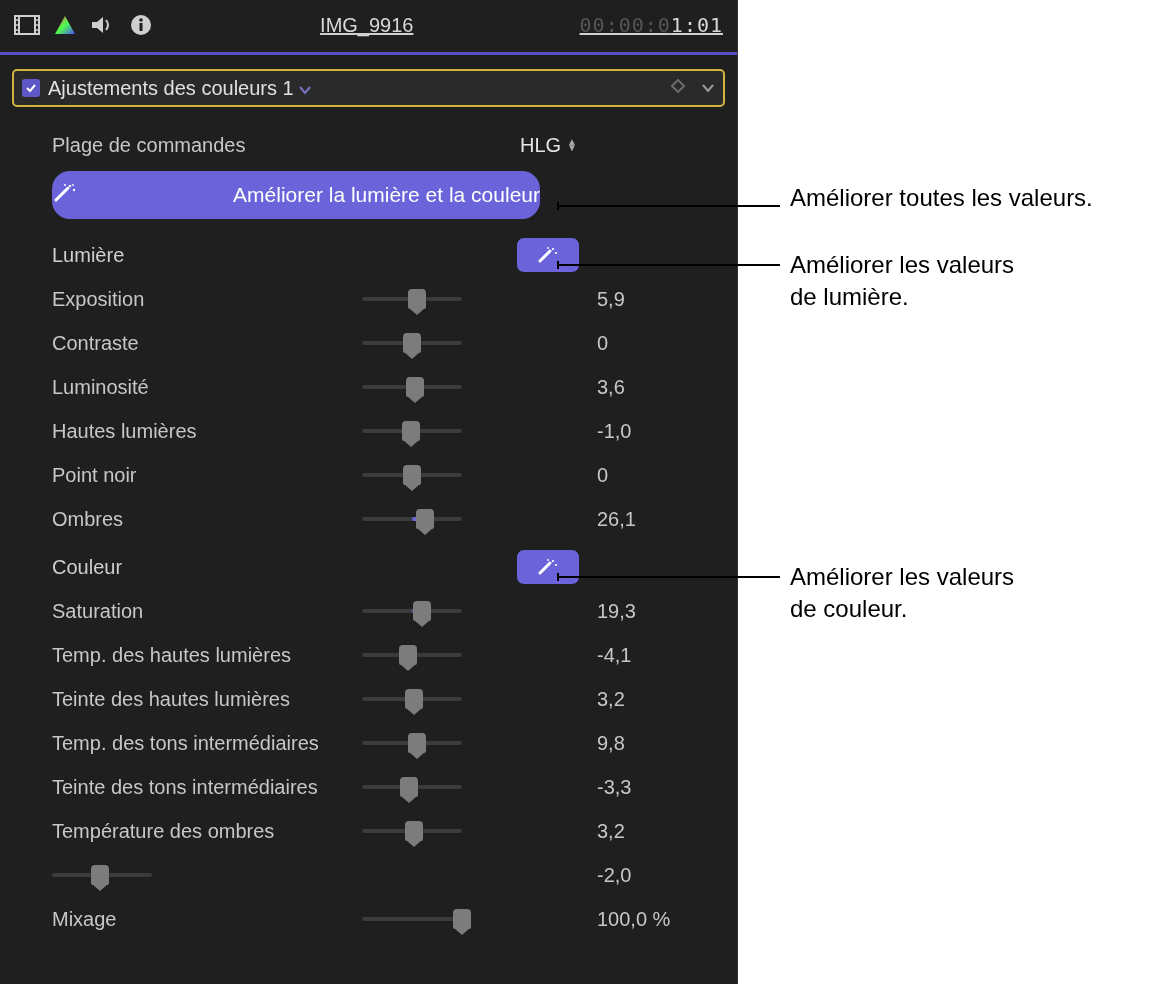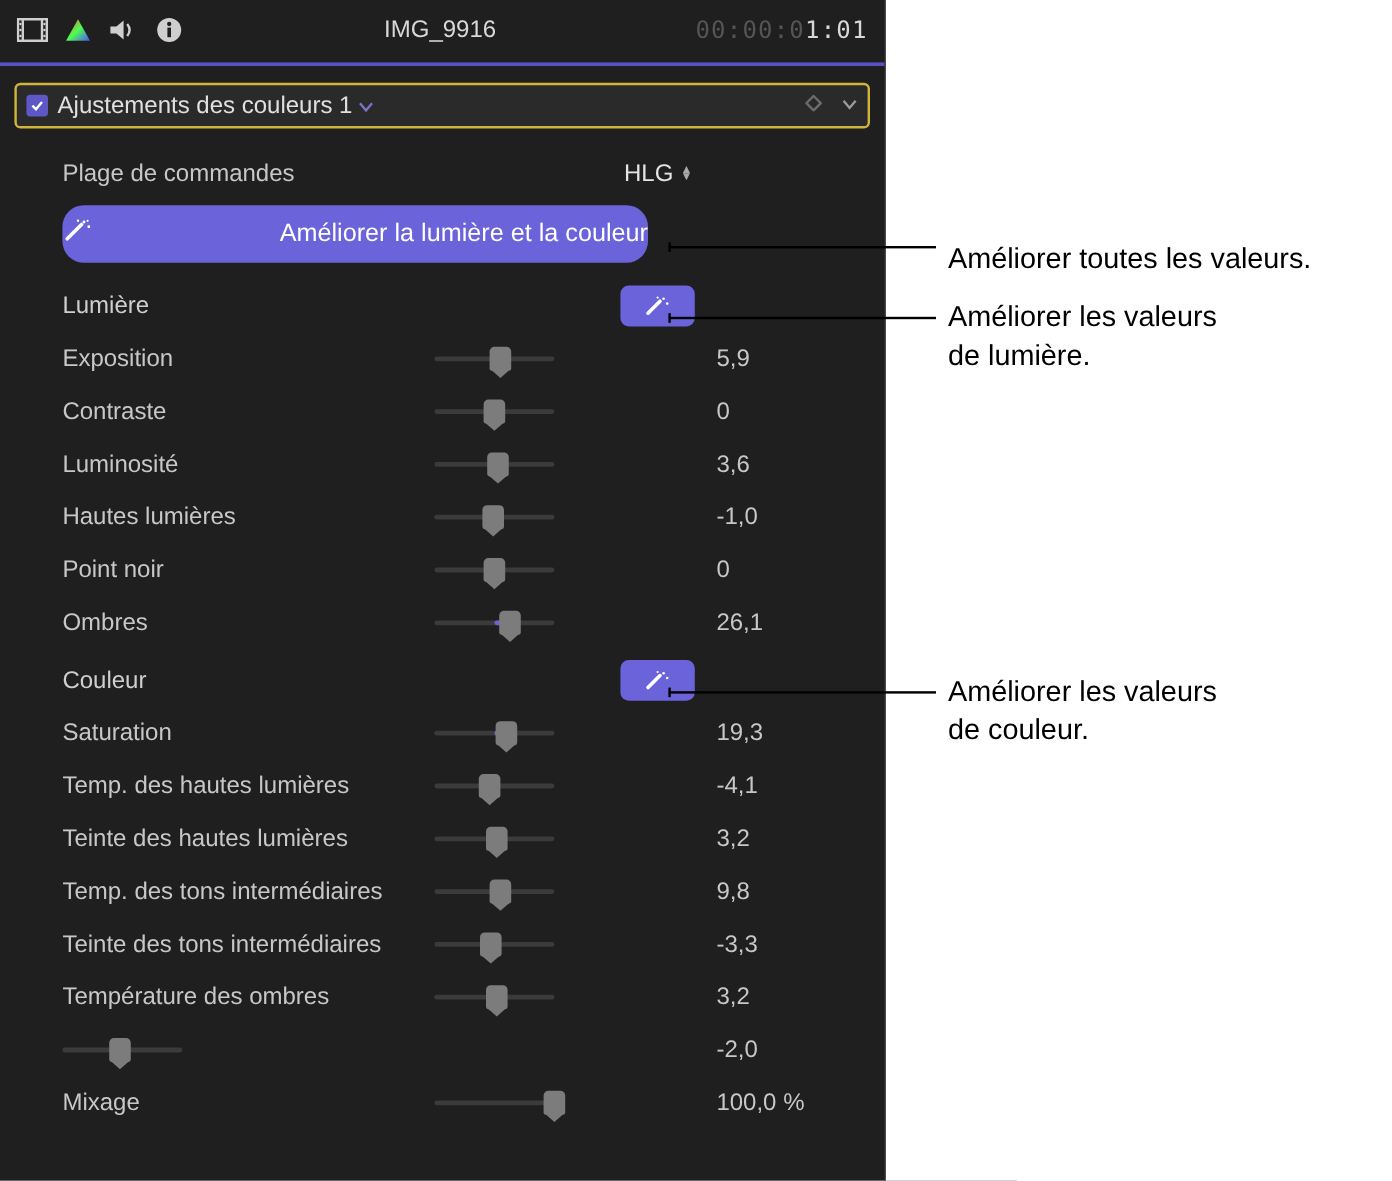"IMG_9916" .toolbar { text-decoration: none -> underline }
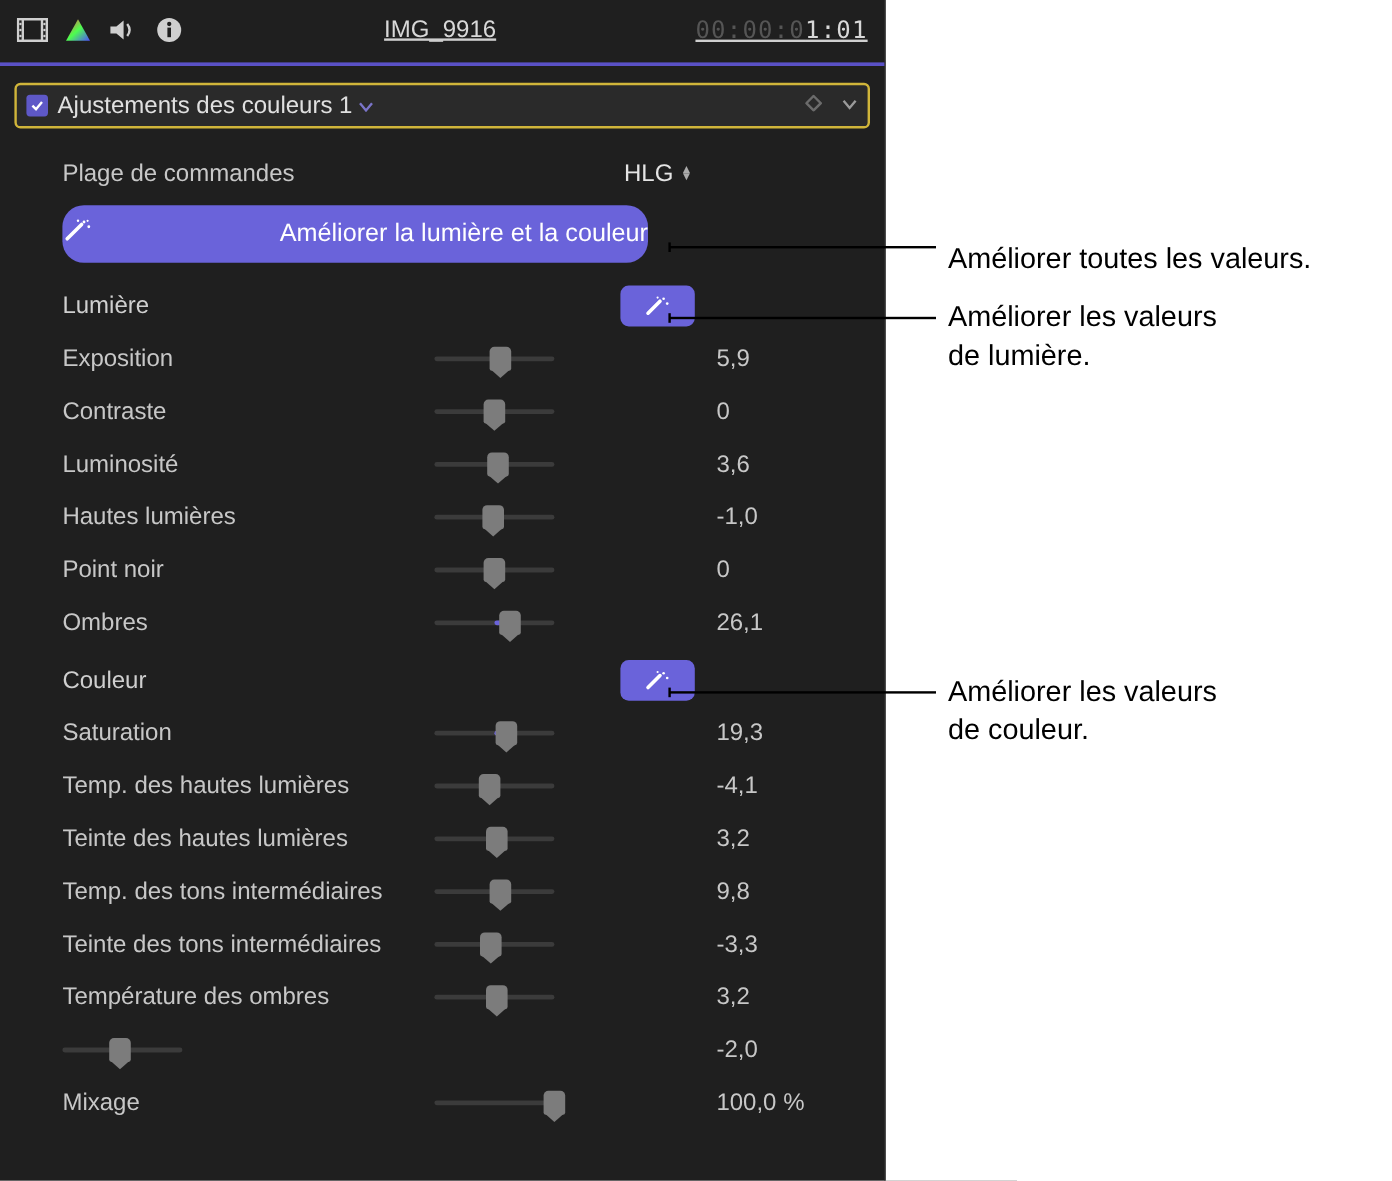"Améliorer toutes les valeurs." div.callout { top: 200px -> 182px }
